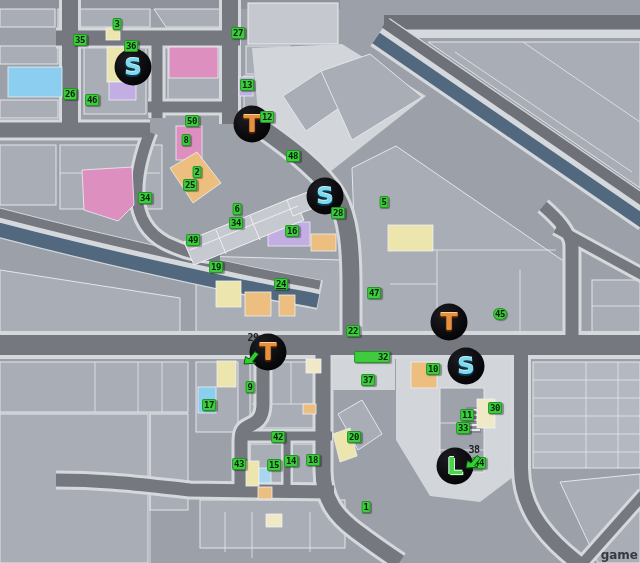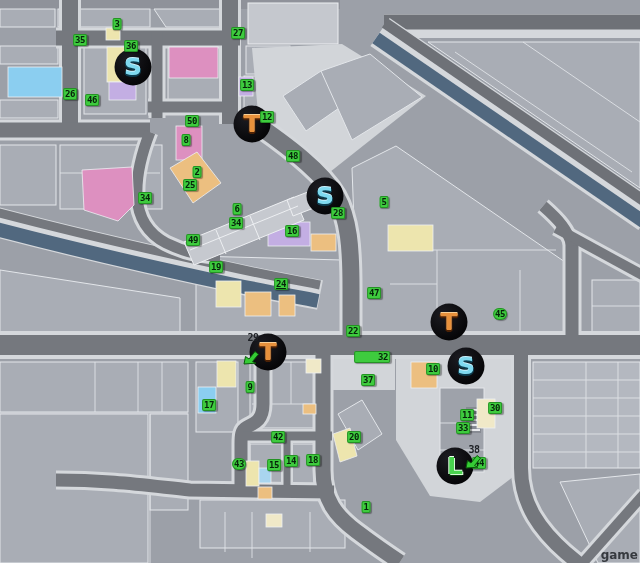"43" div.mk { border-radius: 6px -> none }
